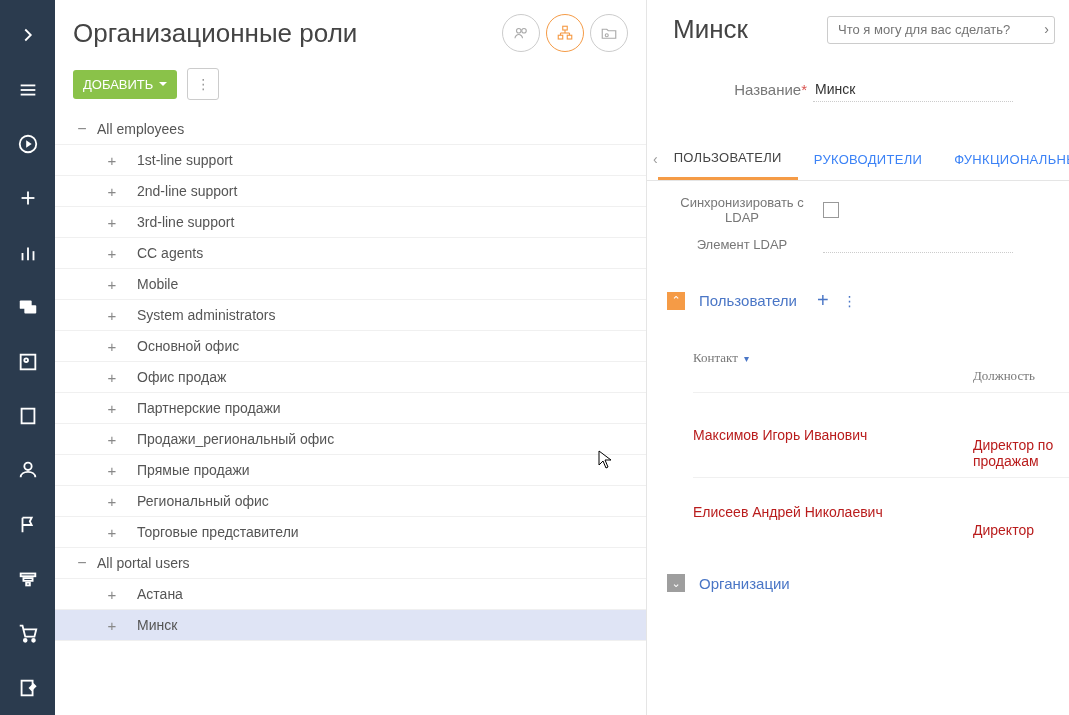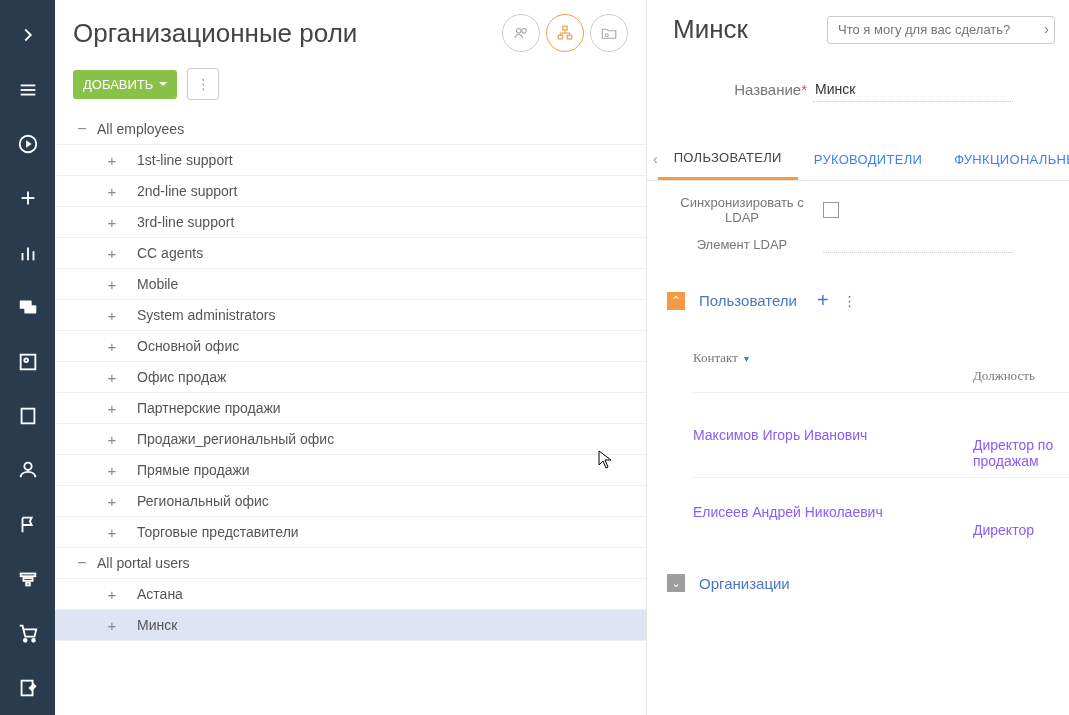"Максимов Игорь Иванович" .tbl-row { color: #8b5cf6 -> #b91c1c }
